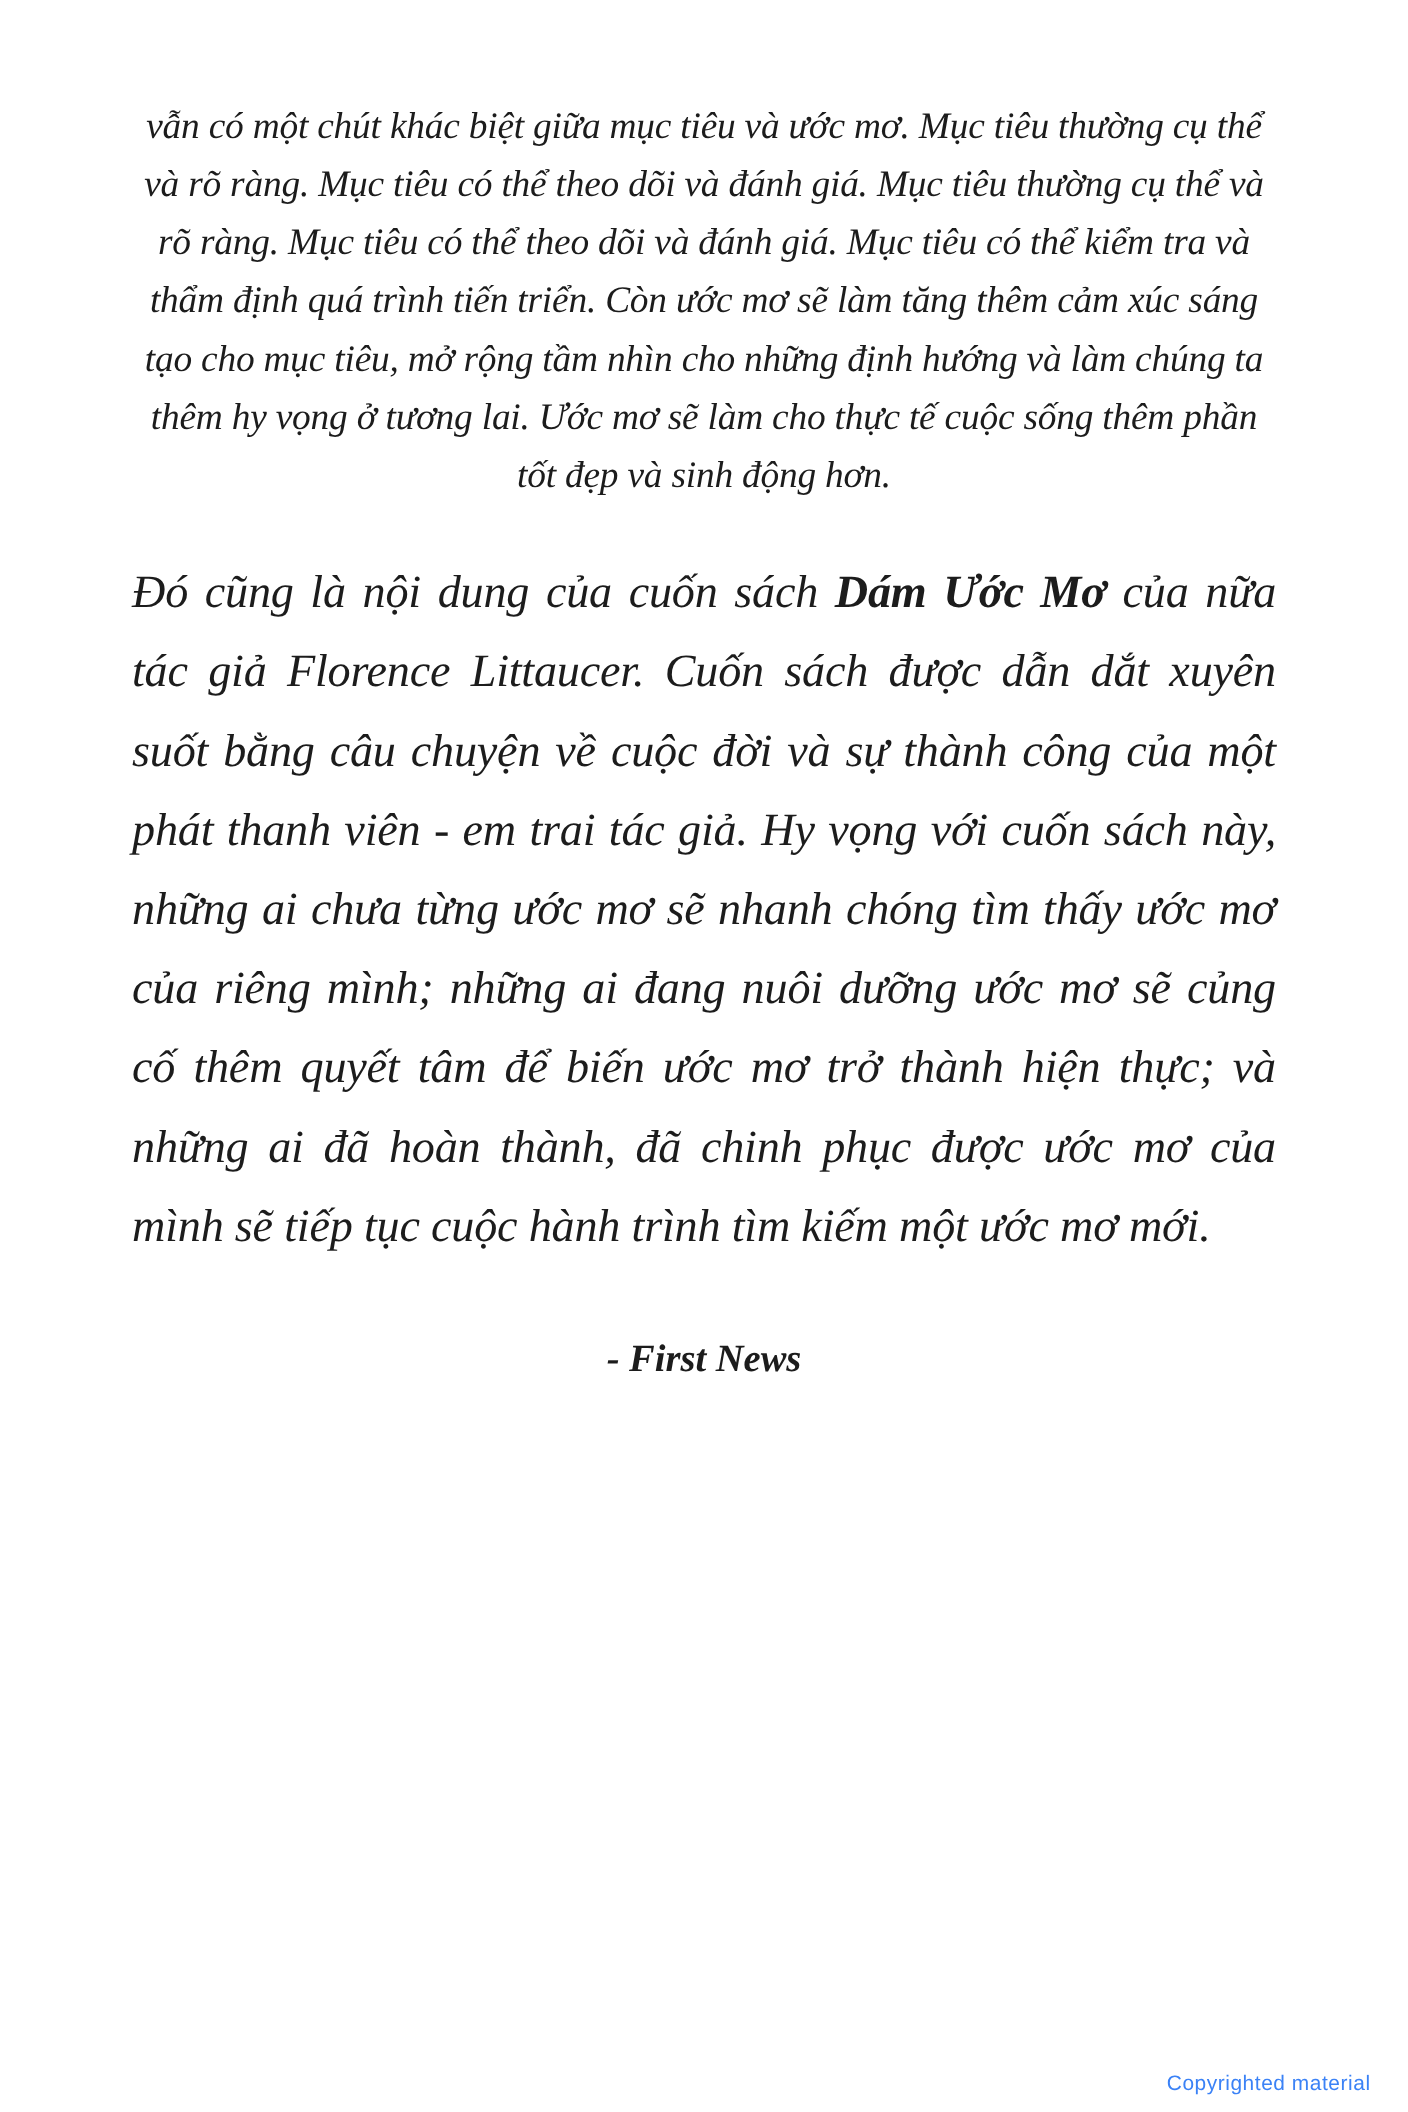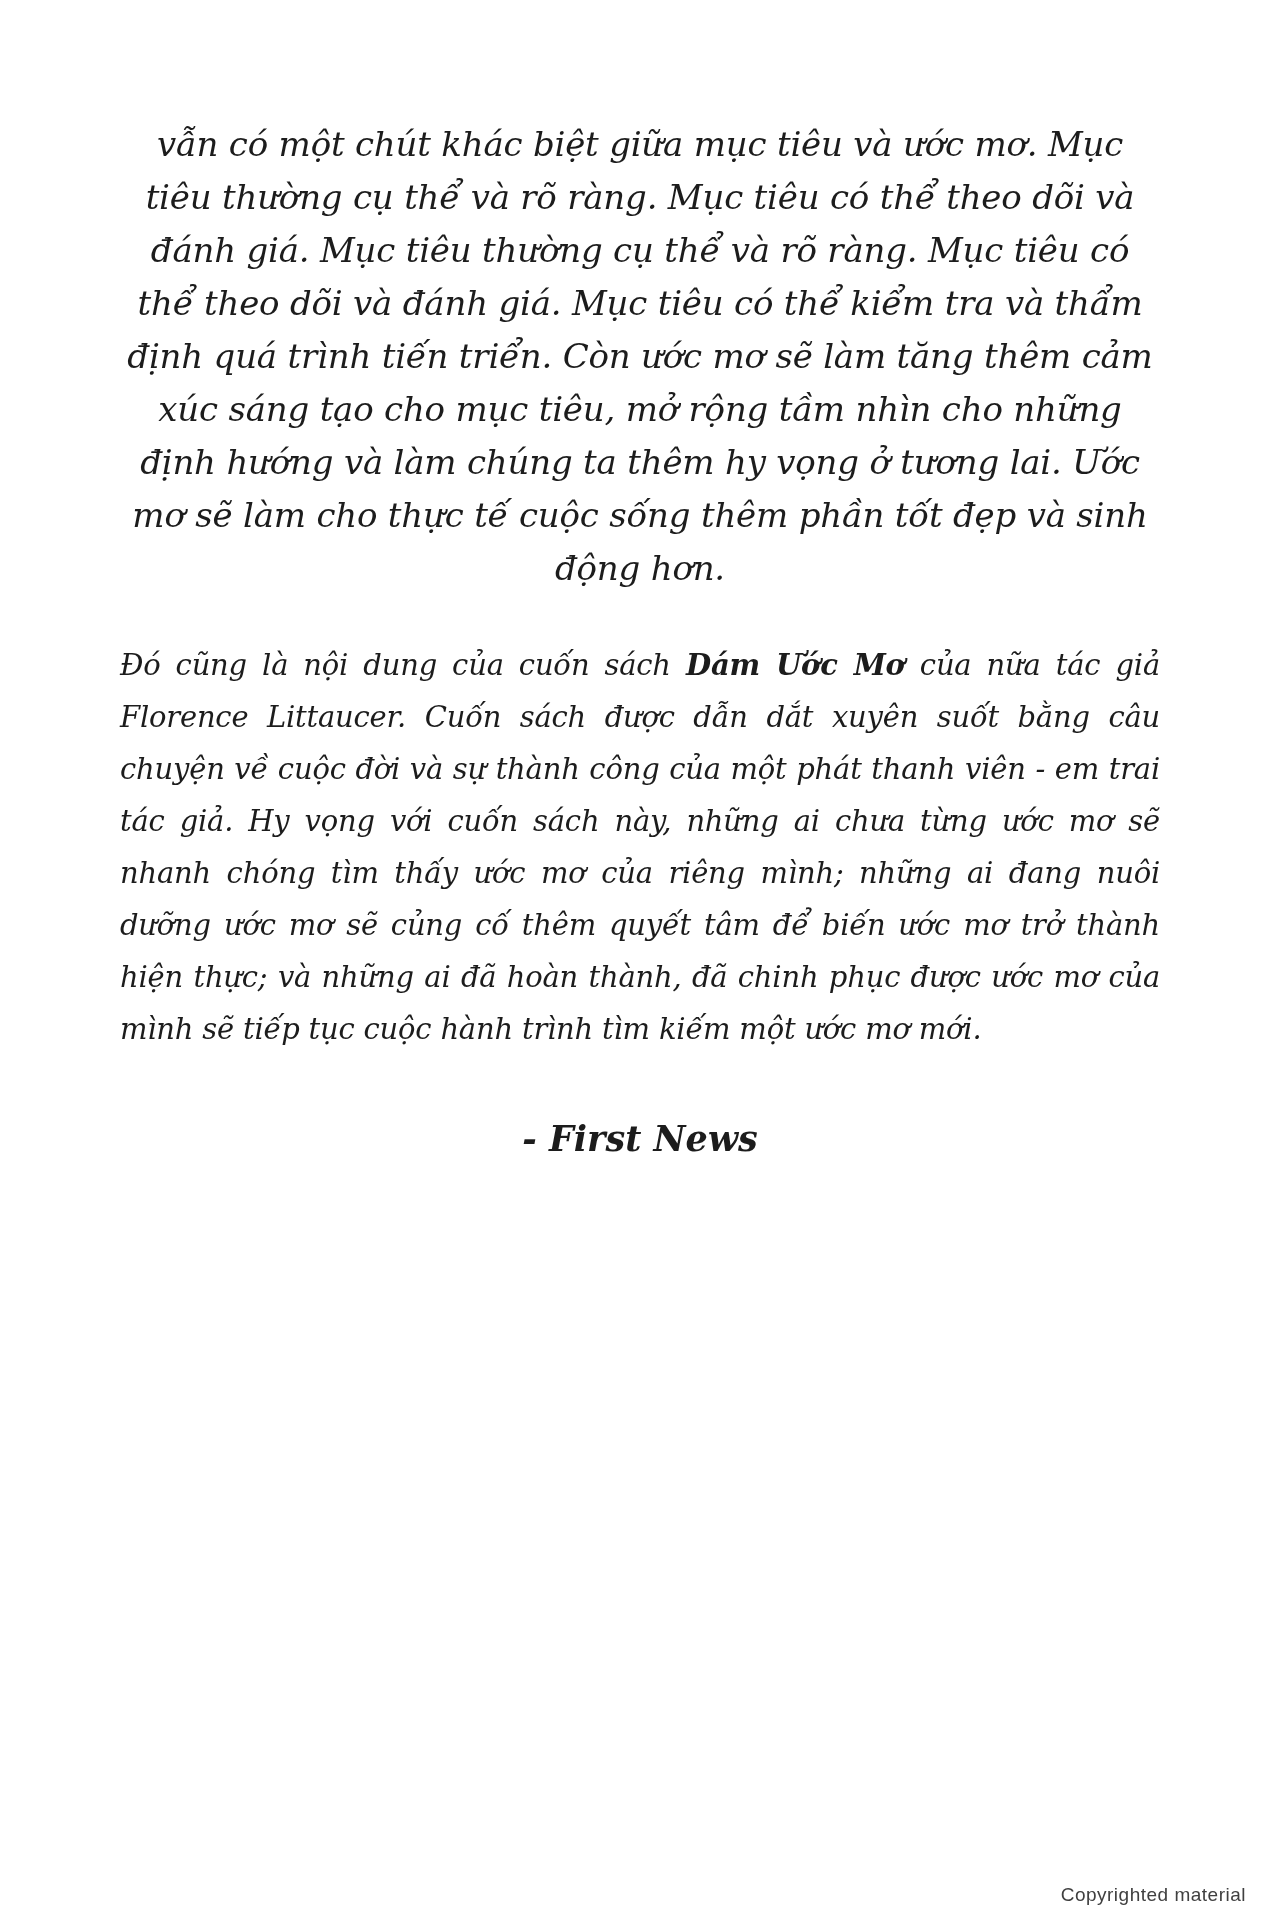"vẫn có một chút khác" .content { font-family: none -> Liberation Serif, serif; padding: 118px 120px 0 120px -> 88px 120px 0 120px }
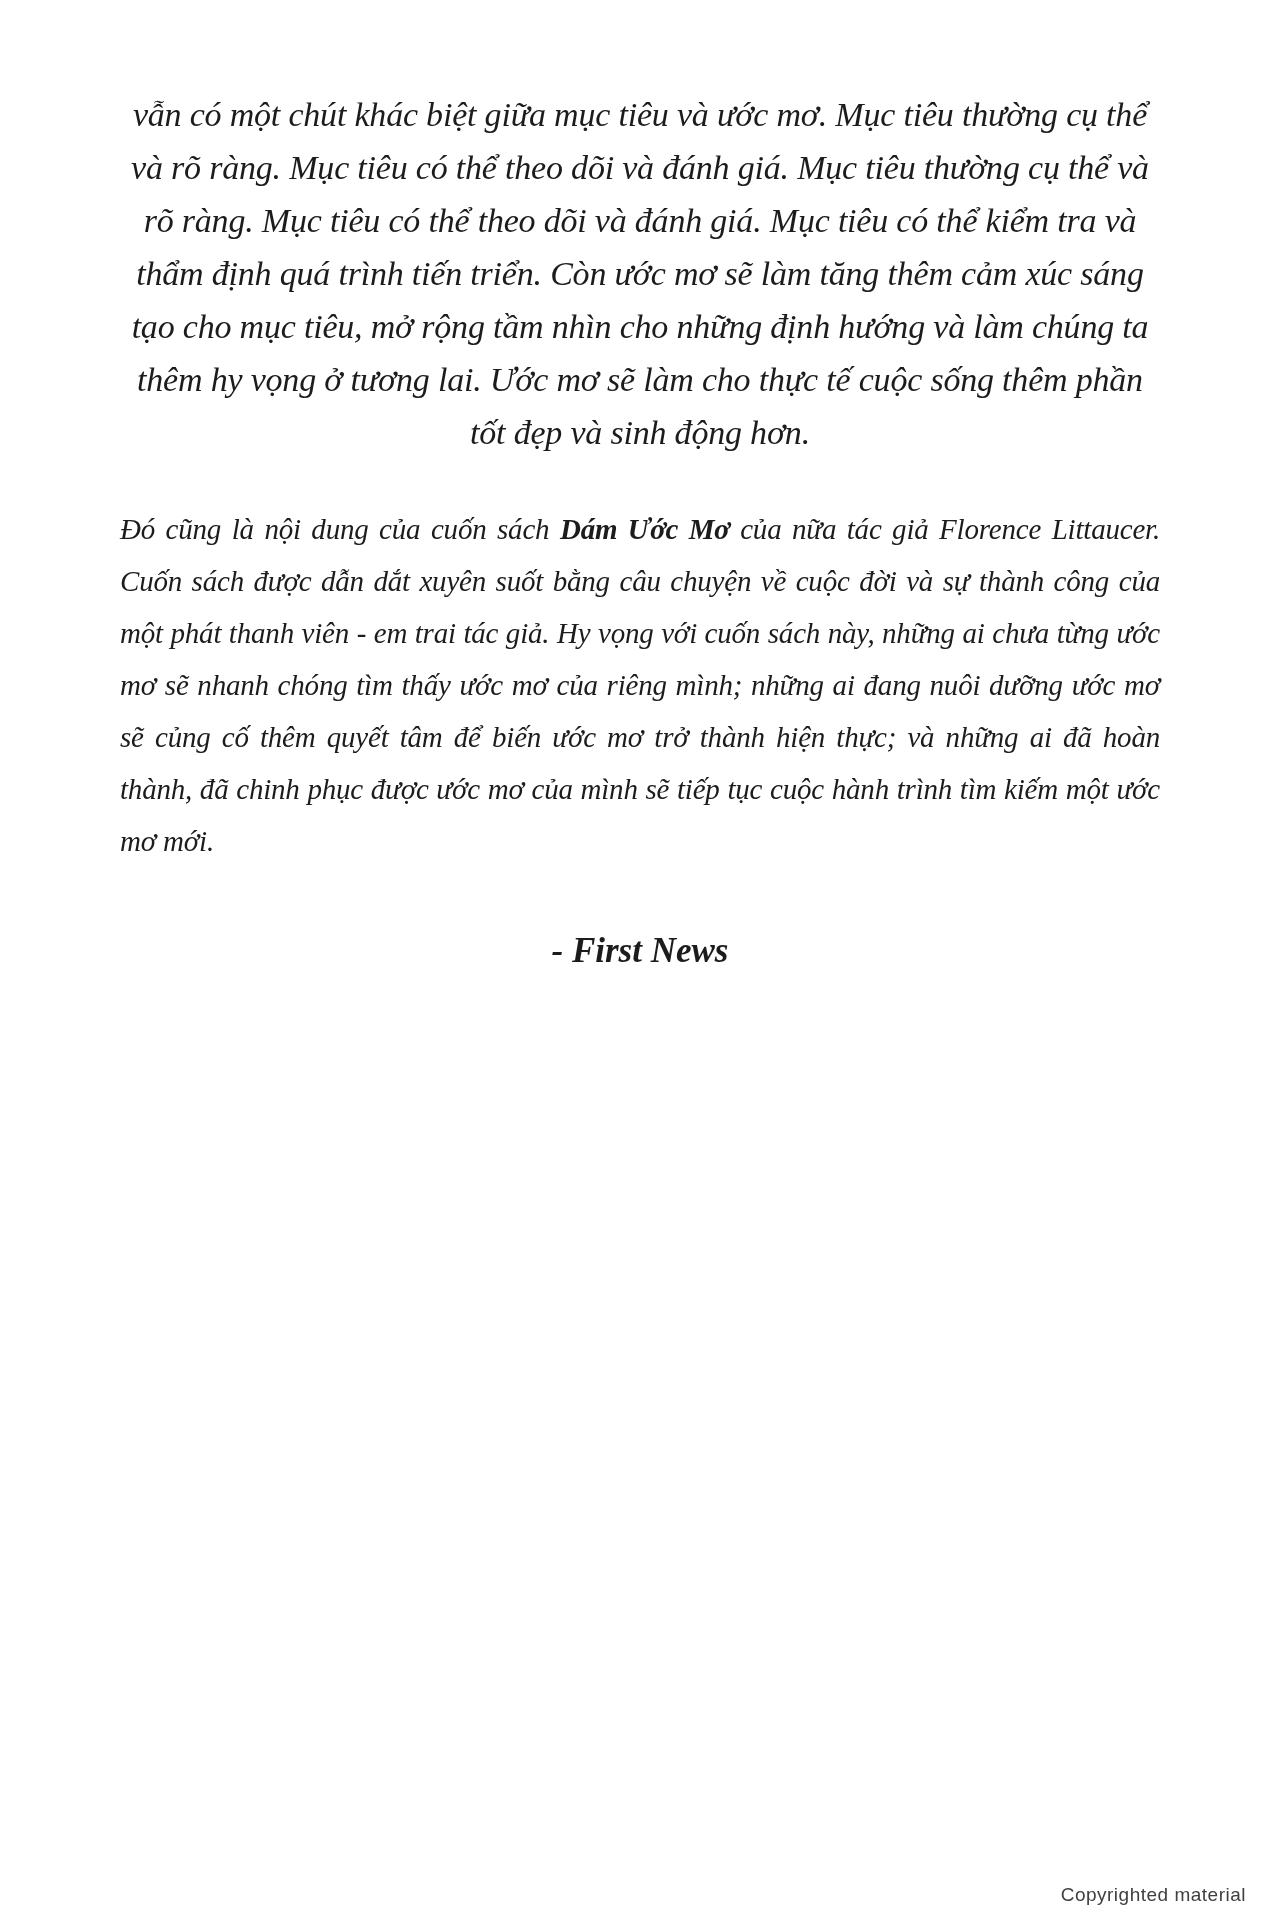"Đó cũng là nội dung" .body-par { font-size: 29px -> 42px; line-height: 52px -> 72px }
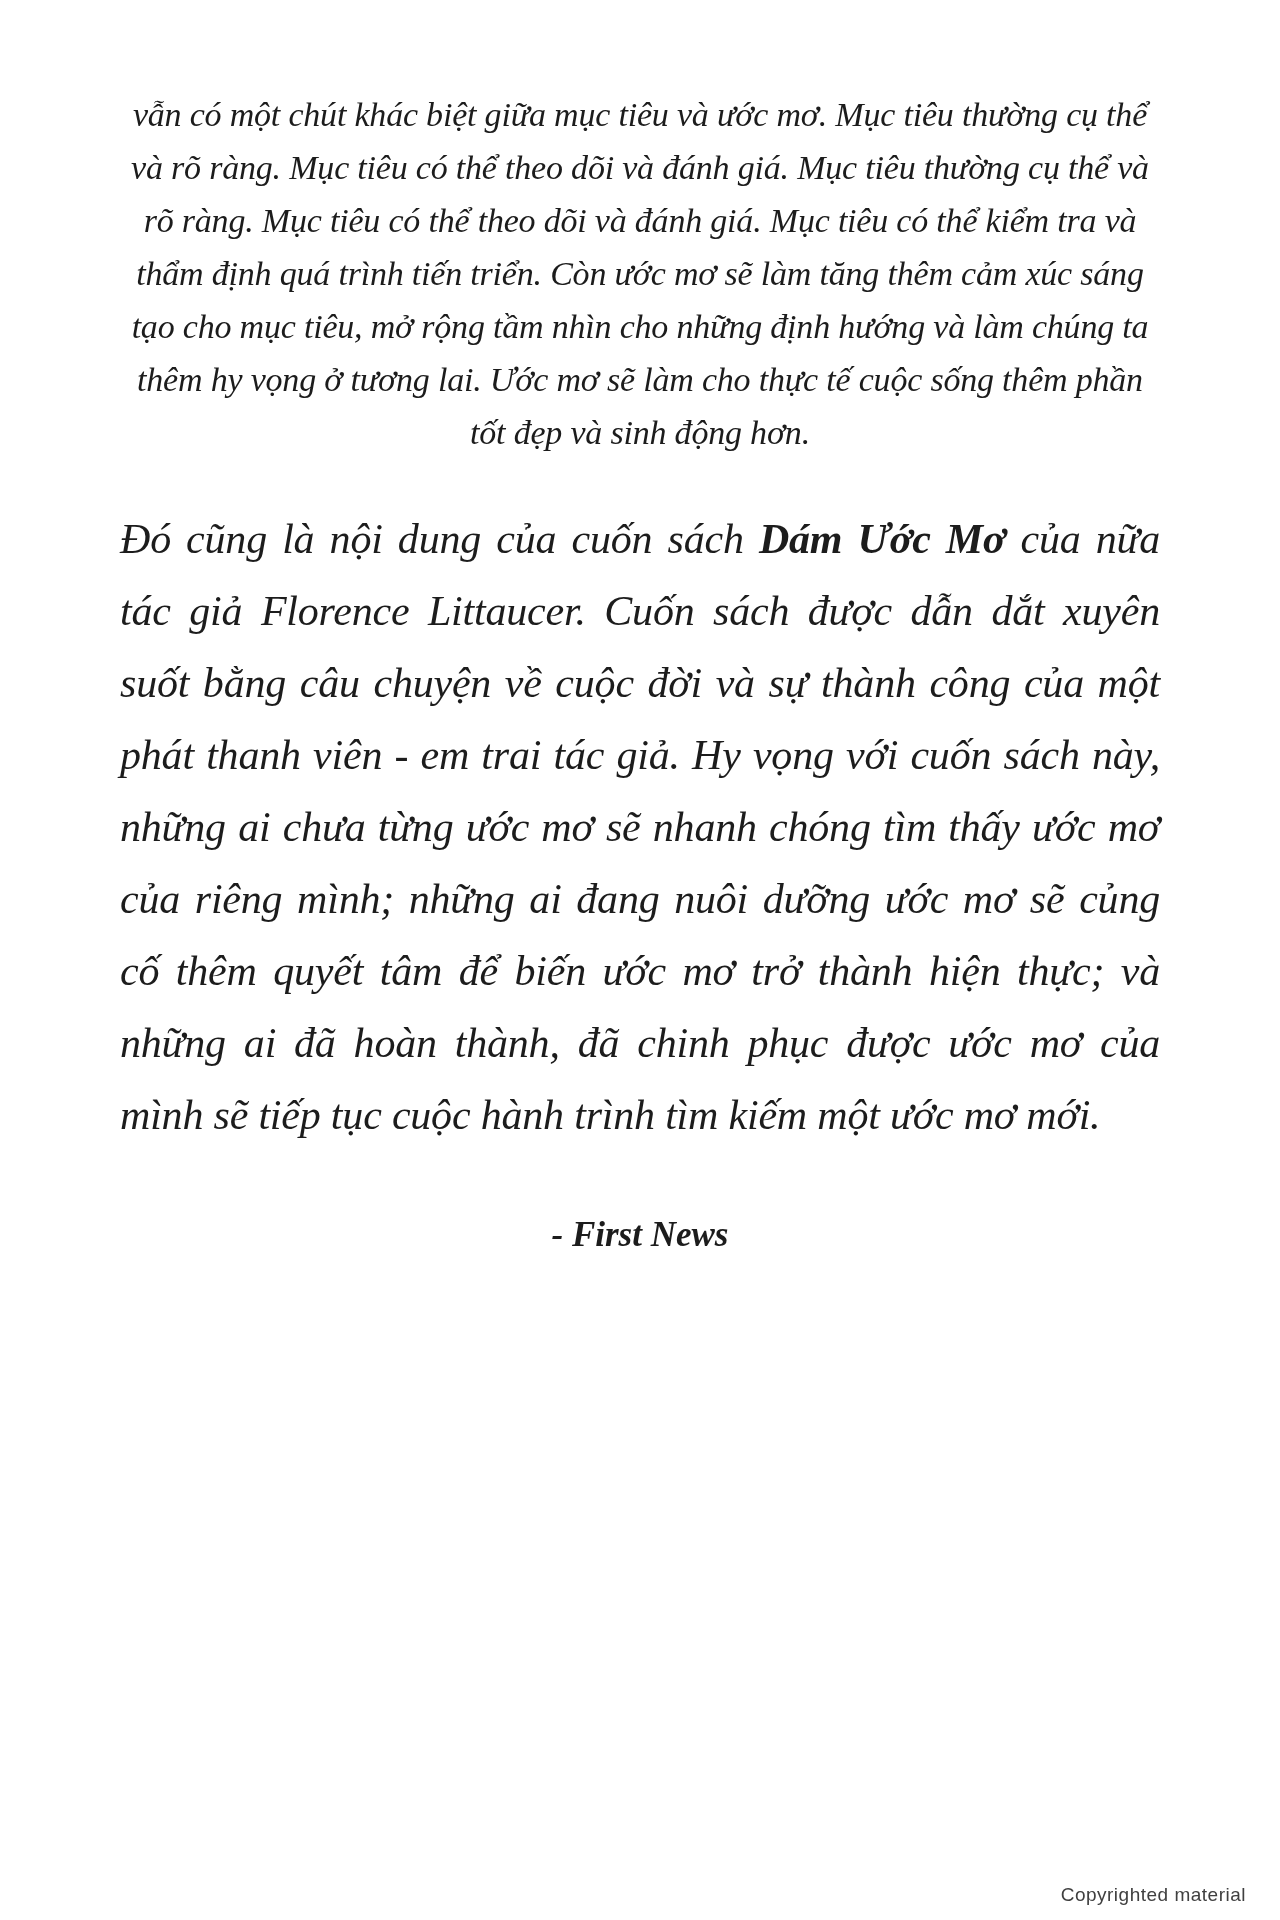"Copyrighted material" .watermark { color: #404040 -> #3b82f6 }
